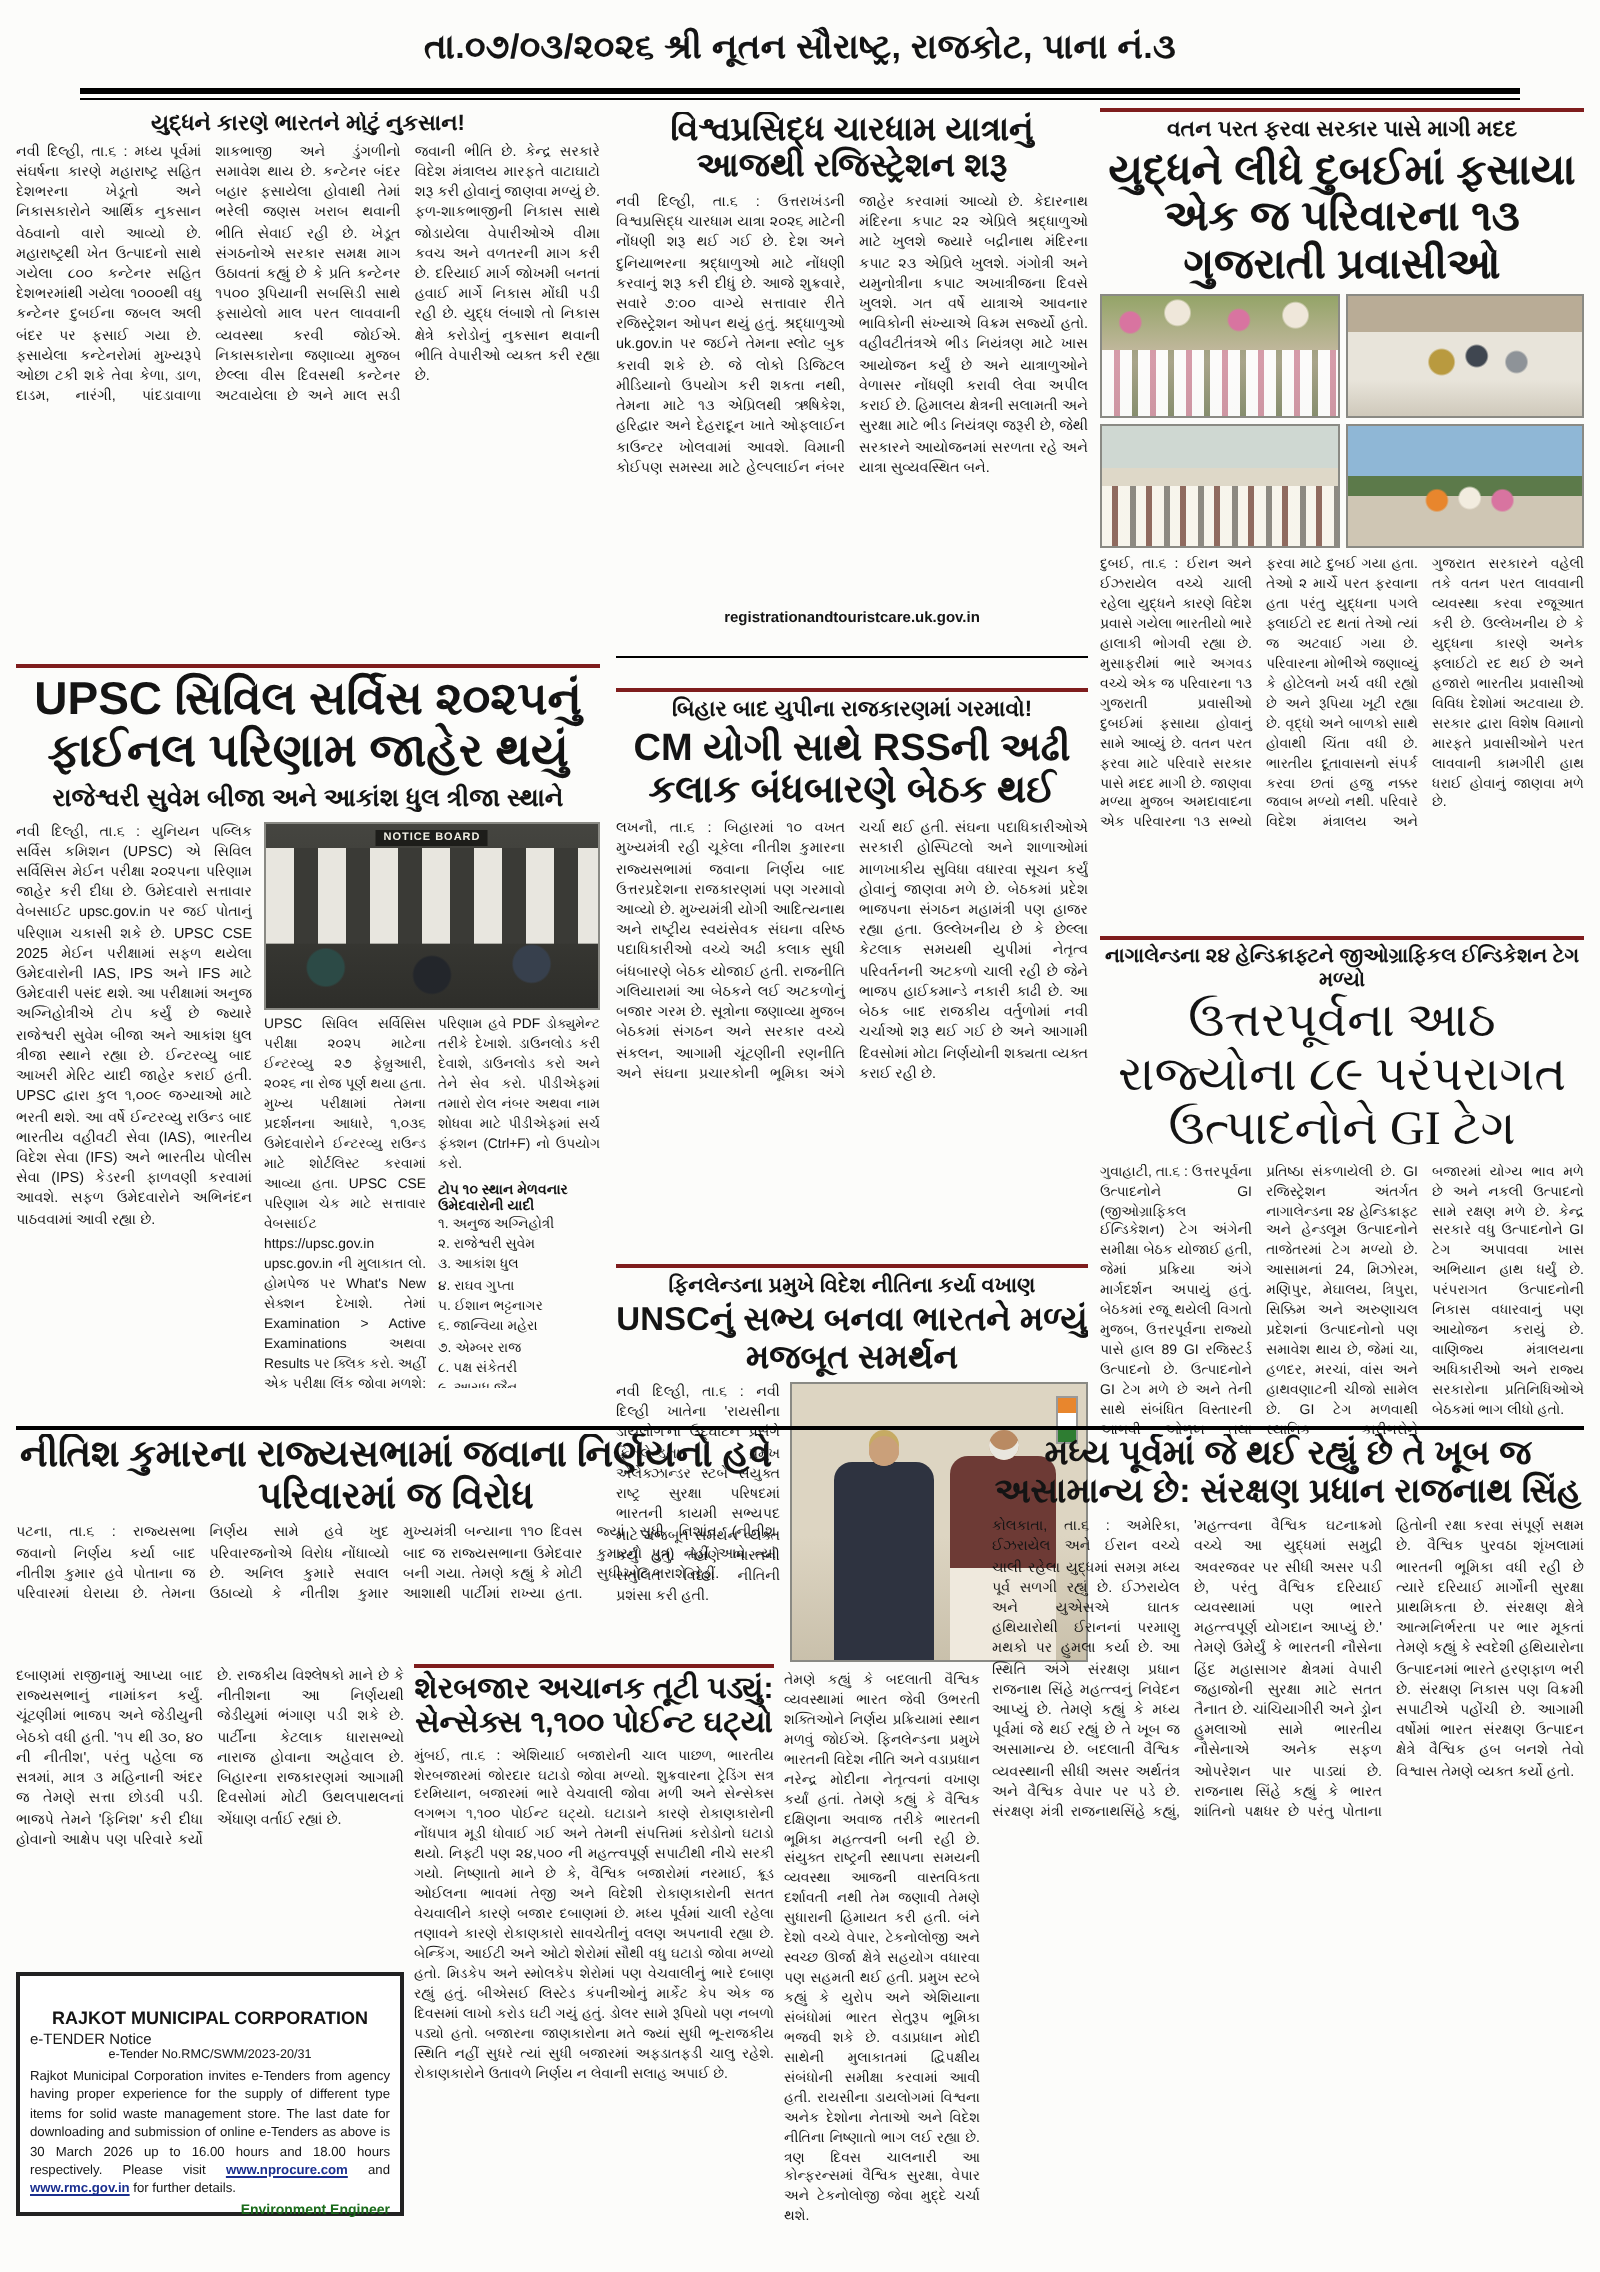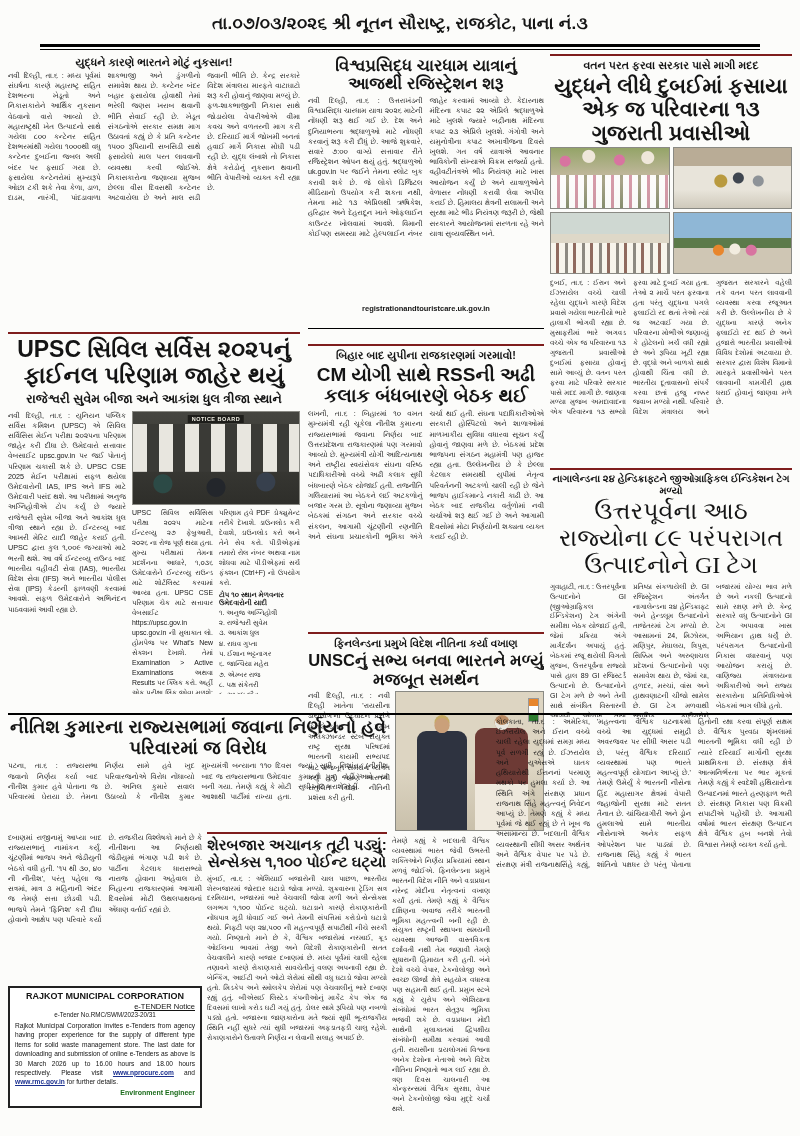"મધ્ય પૂર્વમાં જે થઈ રહ્યું" div.hl { html: none -> <div>મધ્ય પૂર્વમાં જે થઈ રહ્યું છે તે ખૂબ જ અસામાન્ય છે: સંરક્ષણ પ્રધાન રાજનાથ સિંહ</div> }
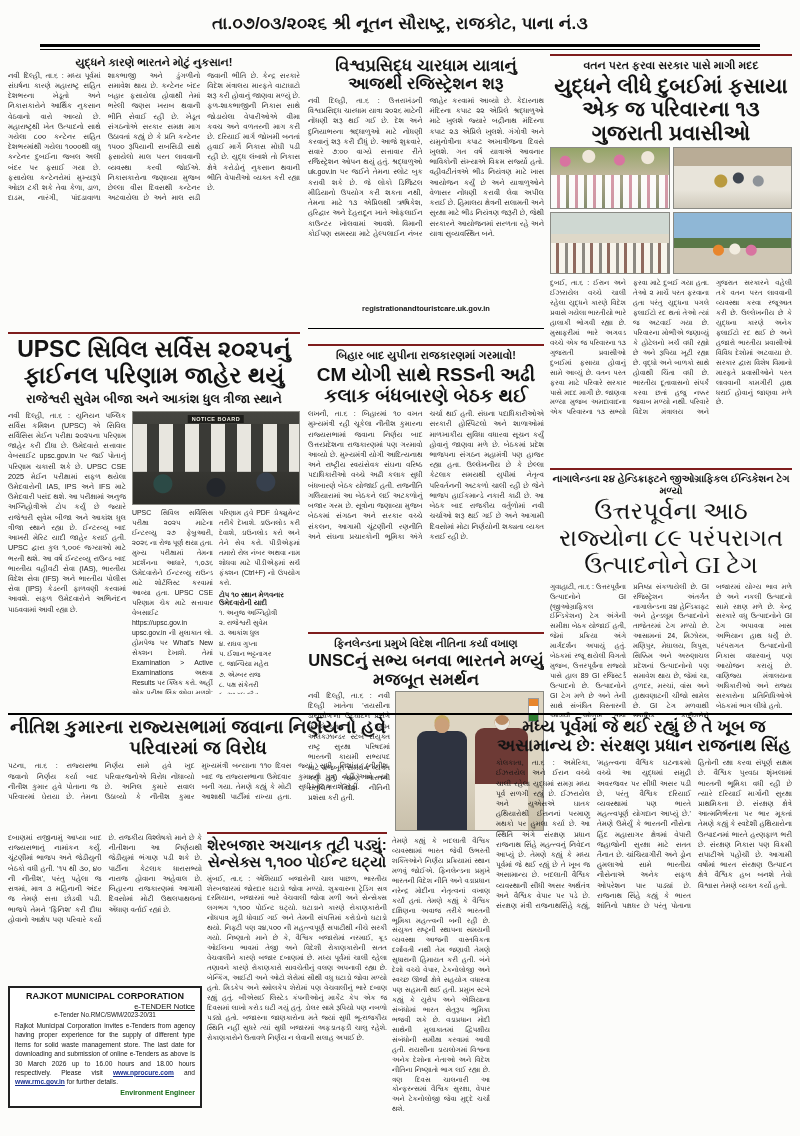"RAJKOT MUNICIPAL CORPORATION" .tender { padding: 4px 5px -> 17px 5px }
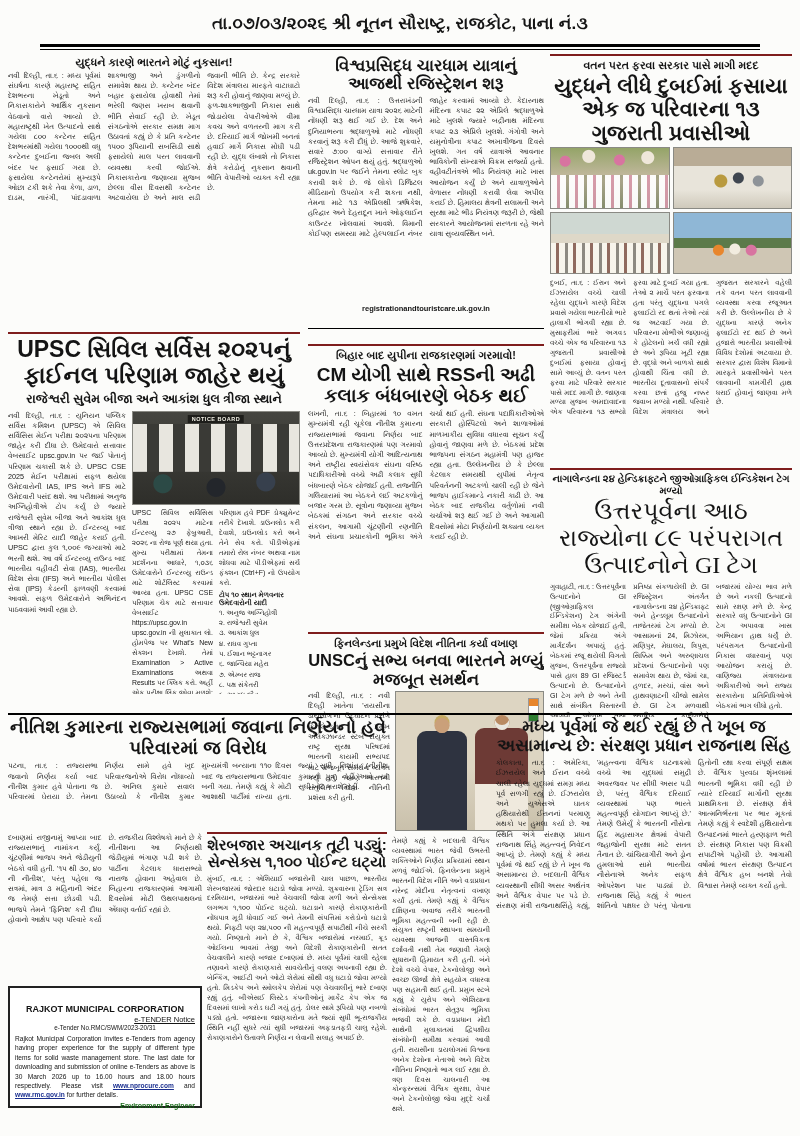"e-TENDER Notice" .tender .ttl { text-align: right -> left; text-decoration: underline -> none }
